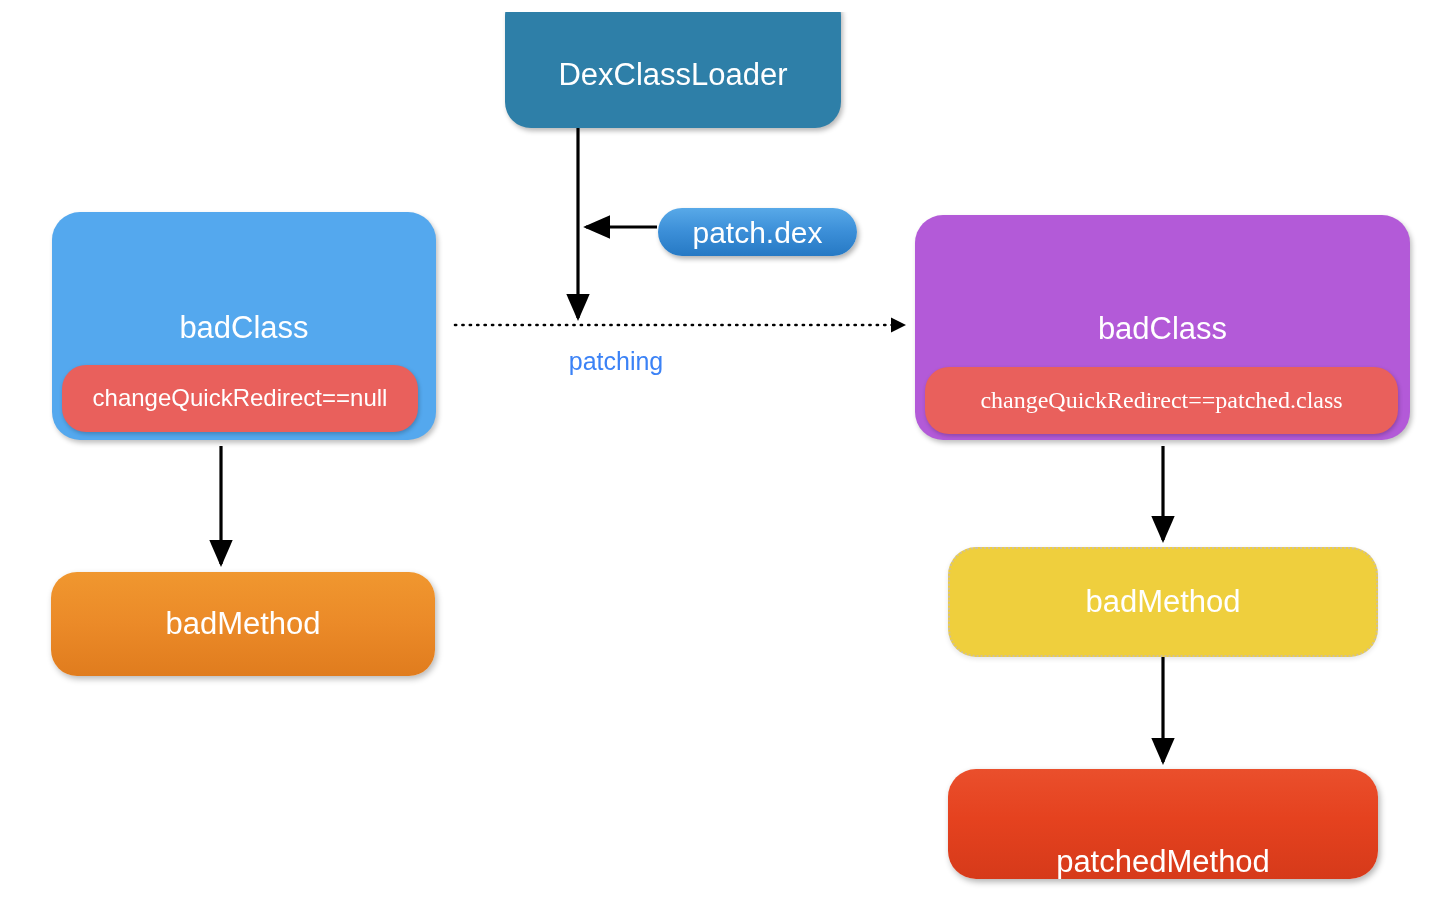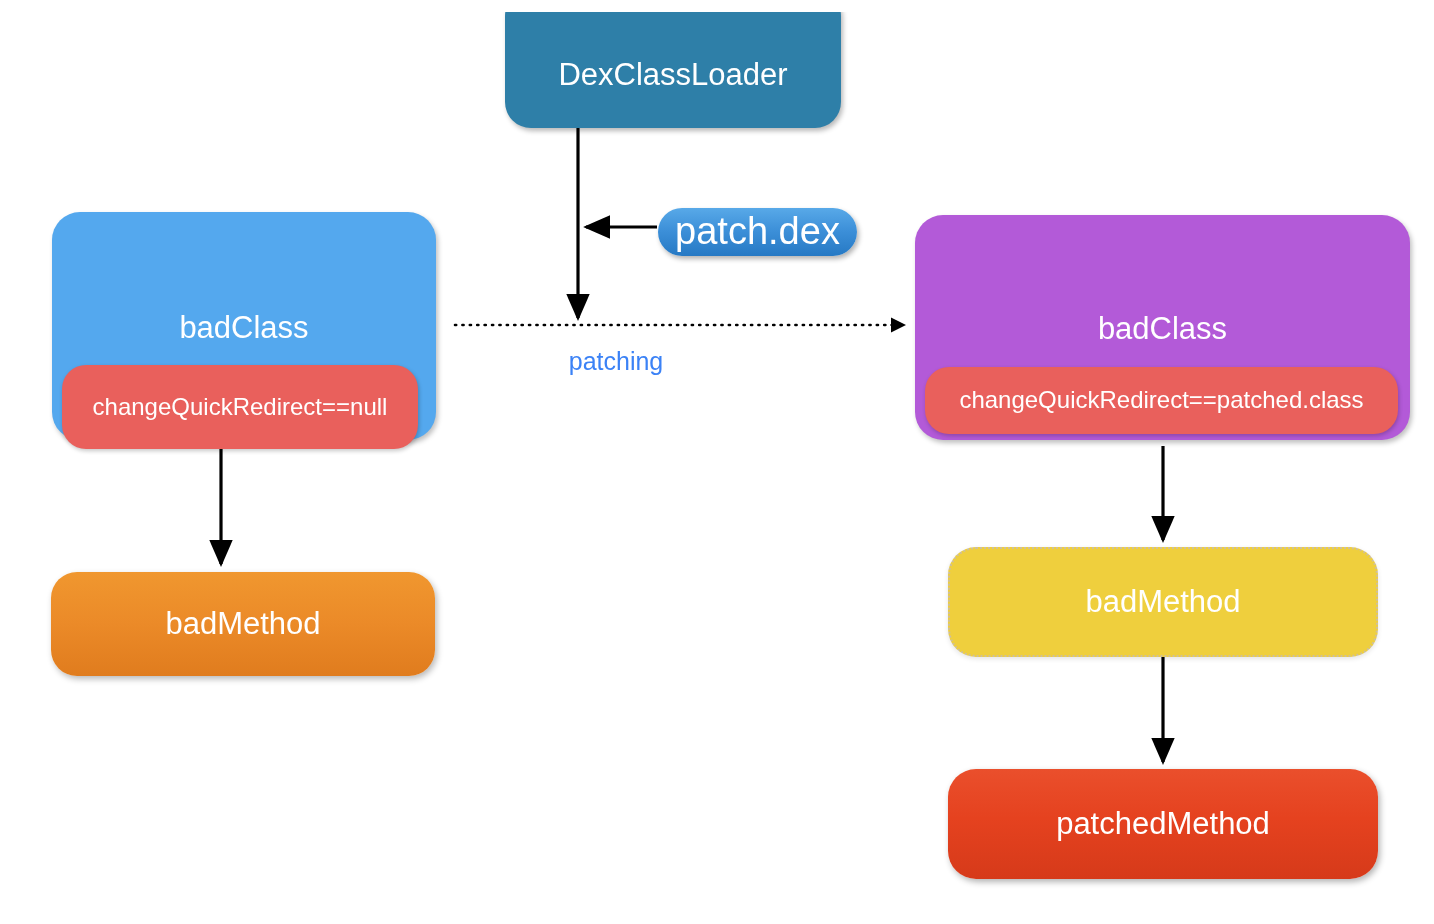"patch.dex" #node-patchdex { font-size: 38px -> 30px }
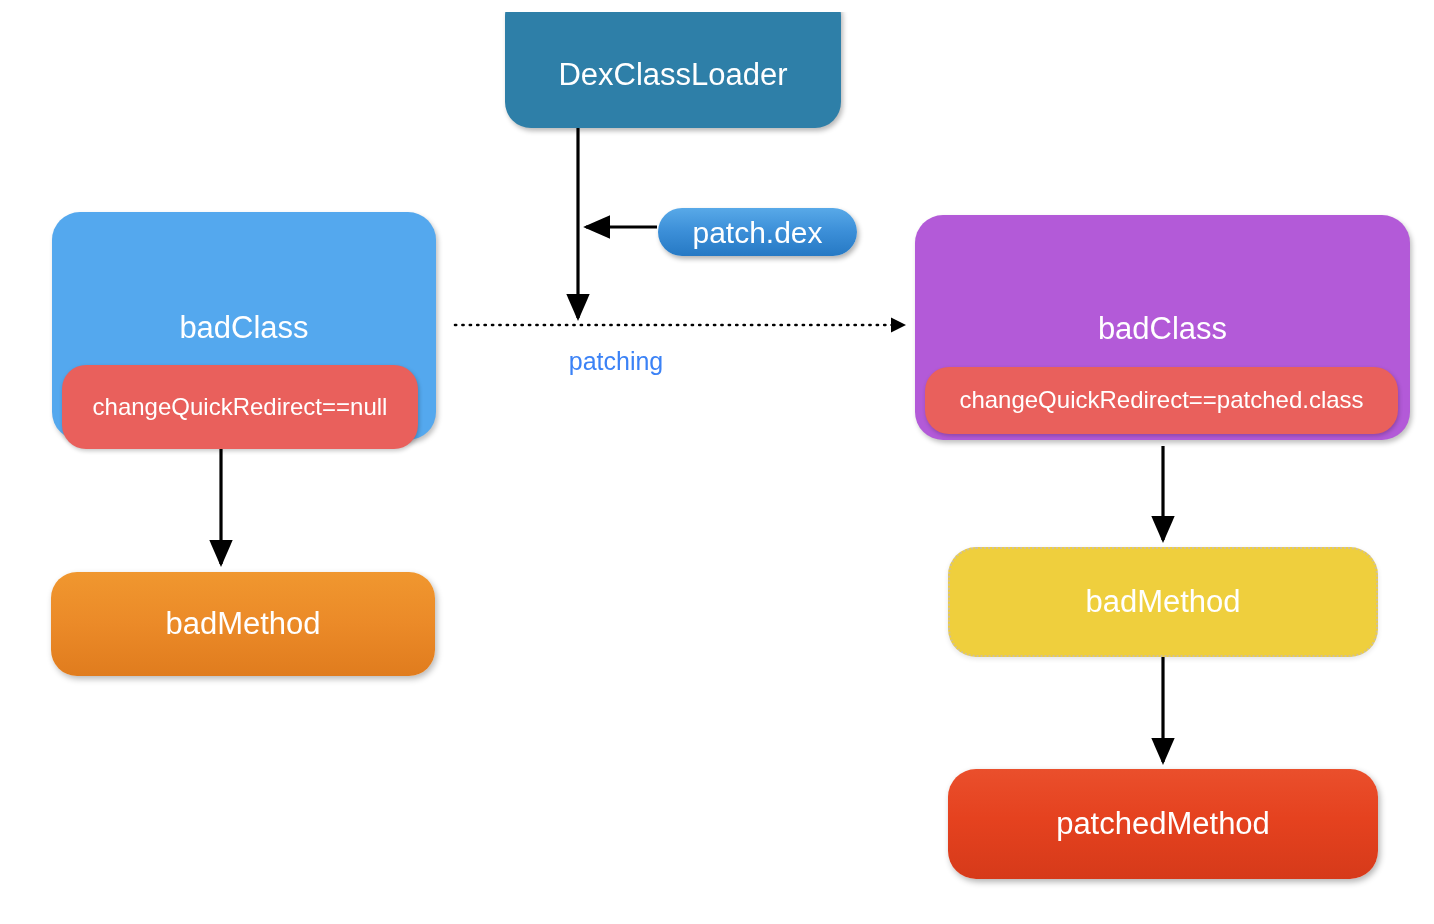"changeQuickRedirect==null" #field-original { height: 84px -> 67px }
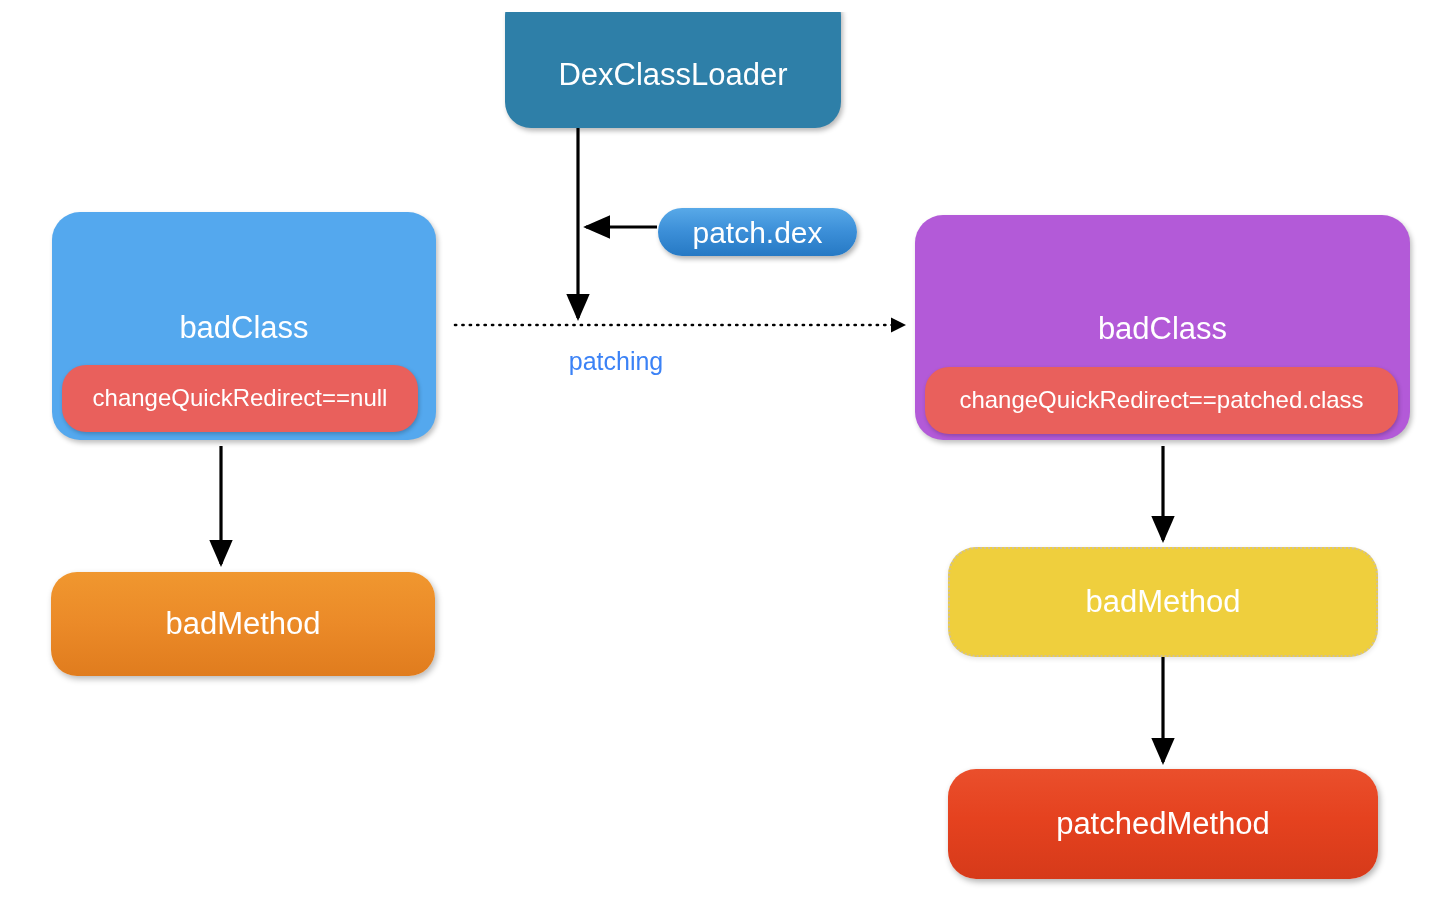"changeQuickRedirect==patched.class" #field-patched { font-family: none -> Liberation Serif, serif }
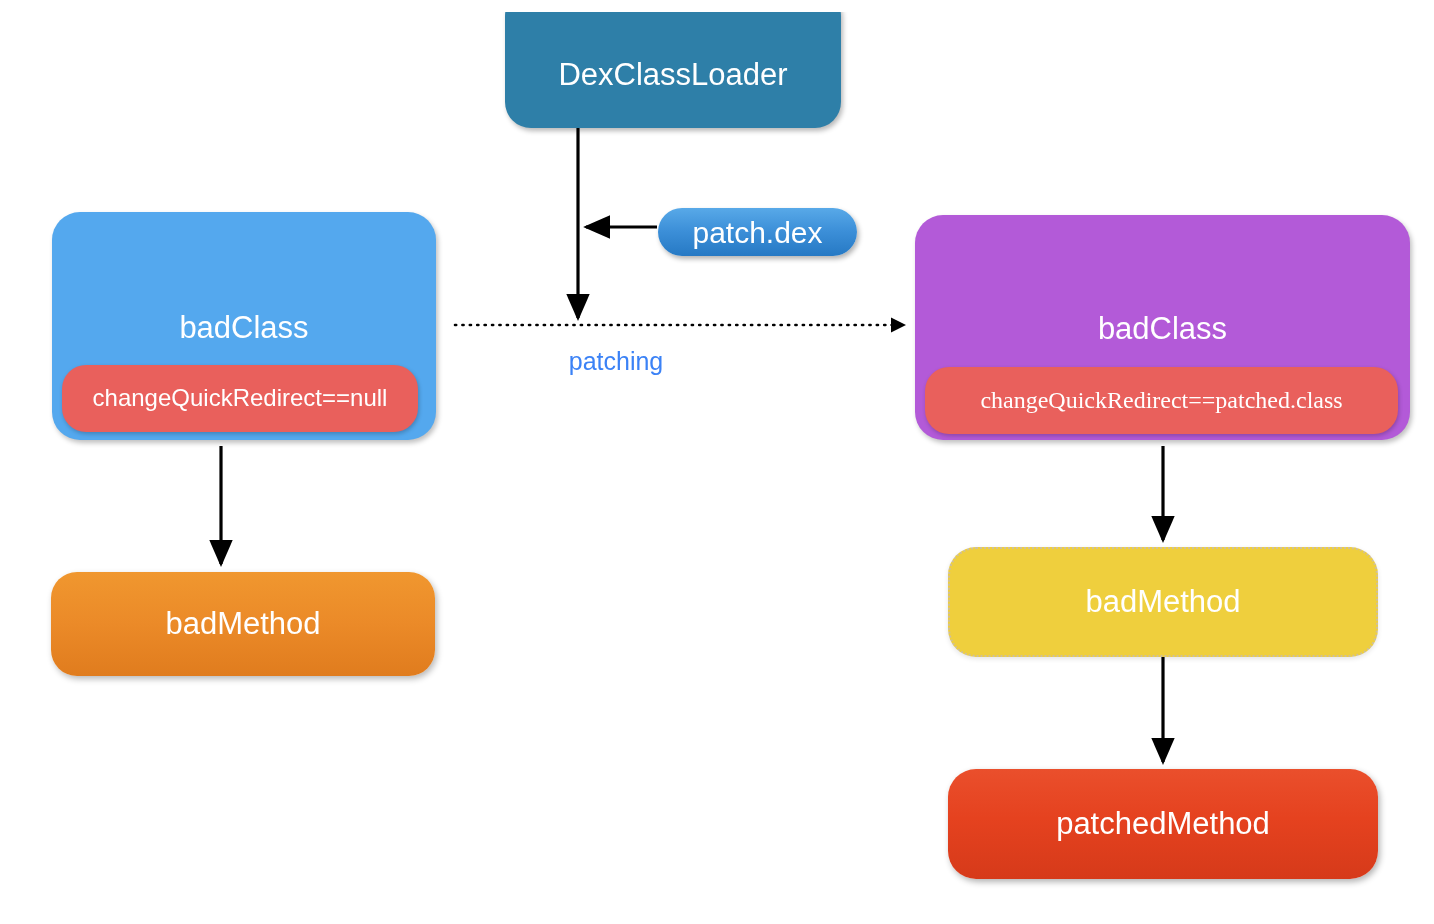"patchedMethod" #node-patchedmethod { align-items: none -> flex-end }
